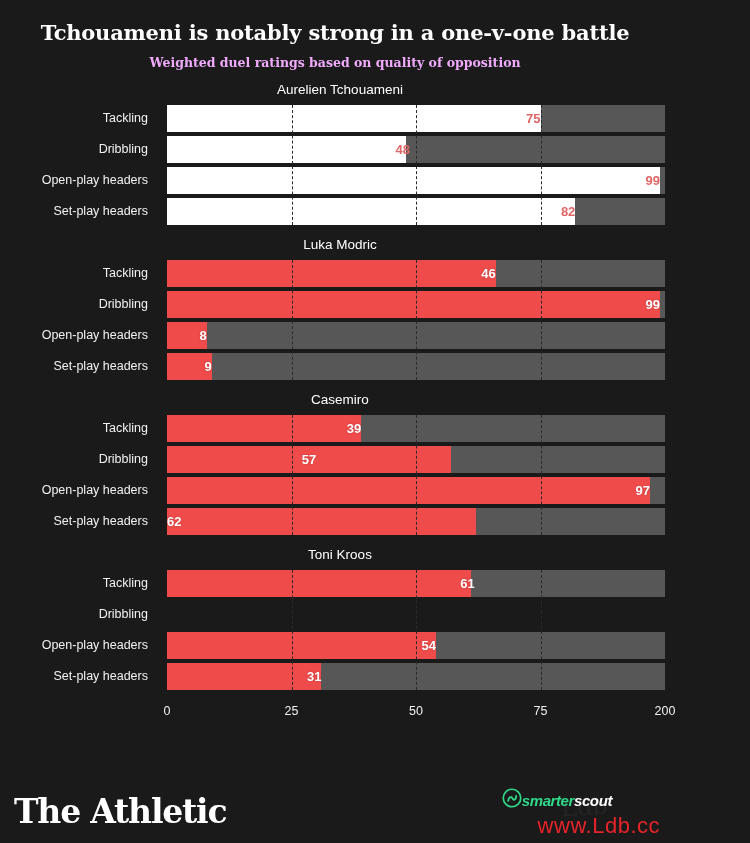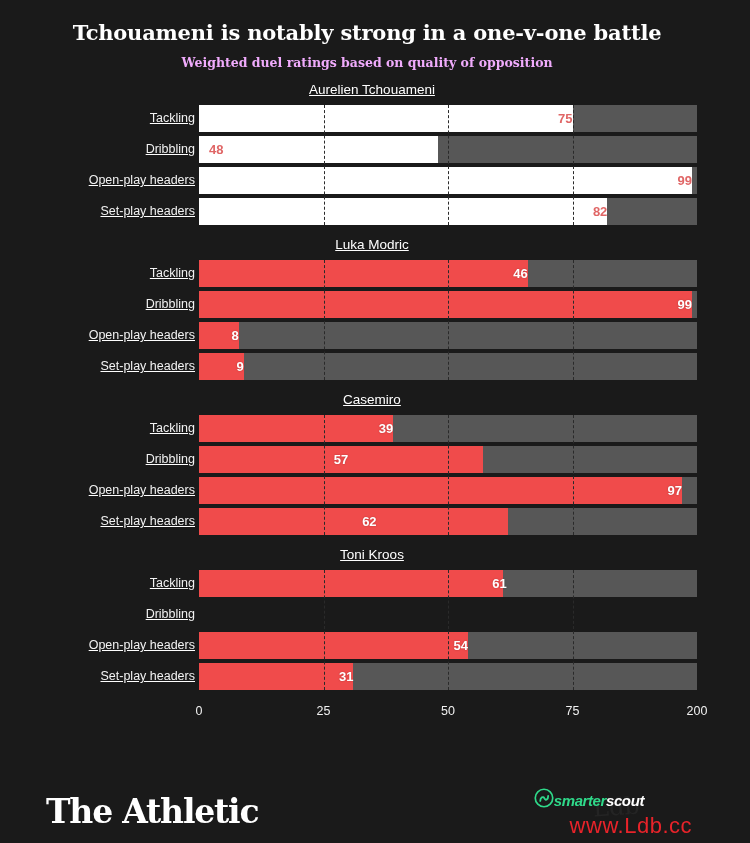"Tchouameni is notably strong in" #chart-root { margin-left: 32px -> none }
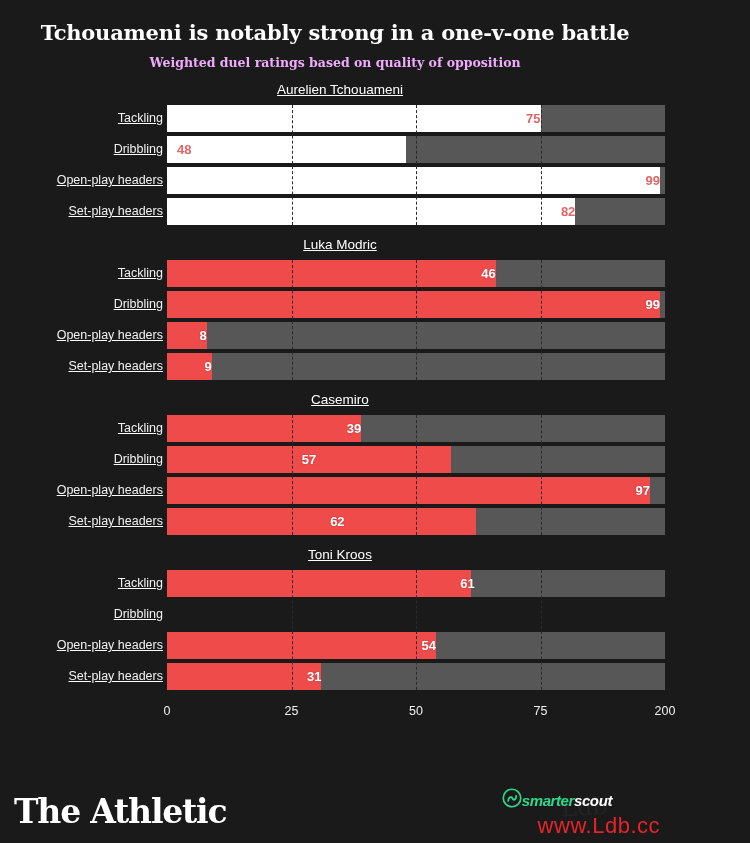"Aurelien Tchouameni" .panels { text-decoration: underline -> none }
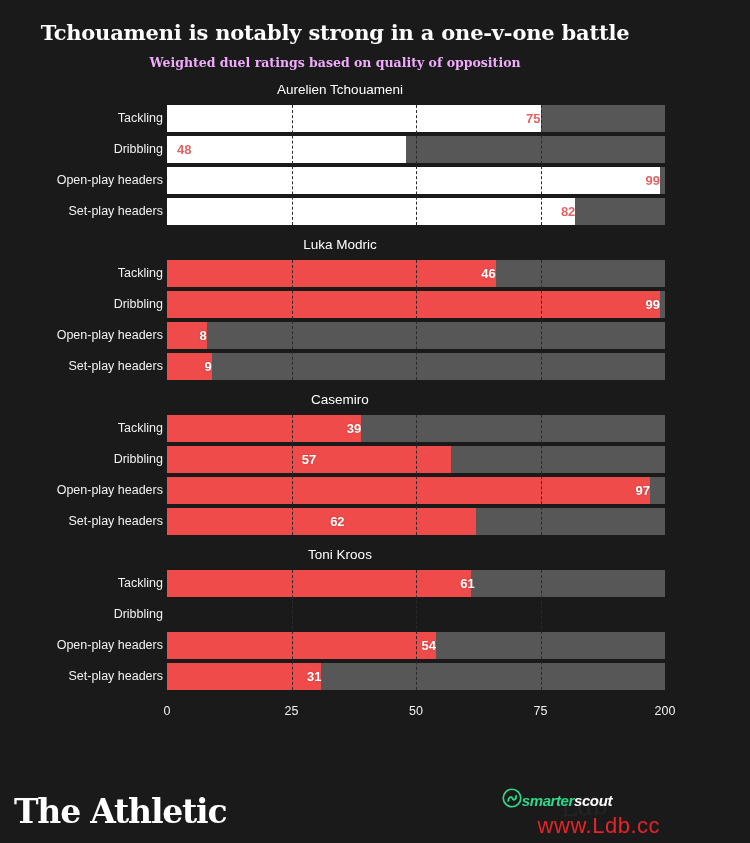"Tackling" .cat-label { padding-right: 4px -> 19px }
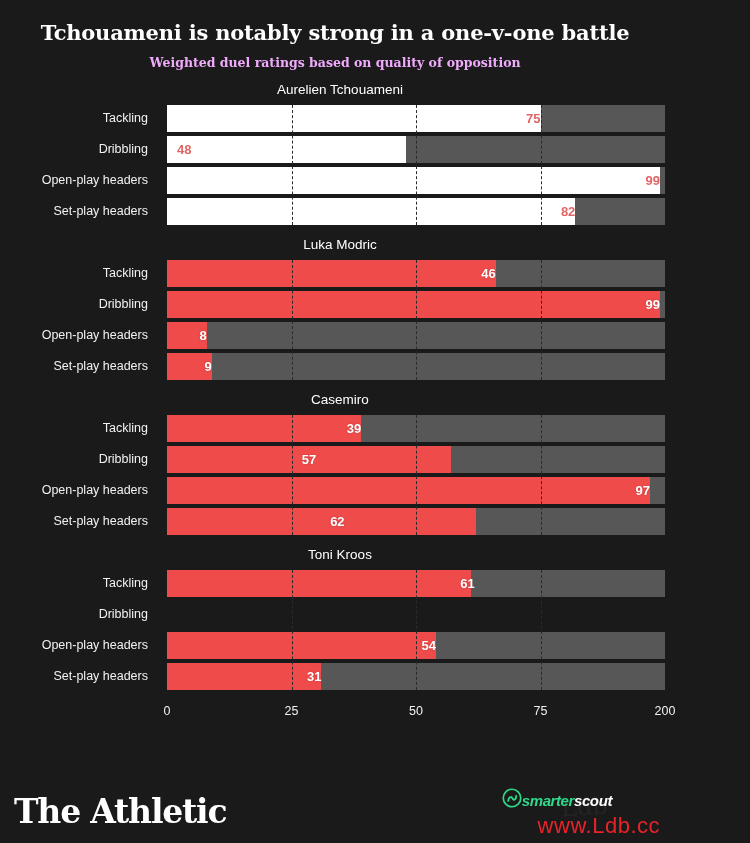"48" div.value { left: 10px -> 4px; text-align: none -> right }
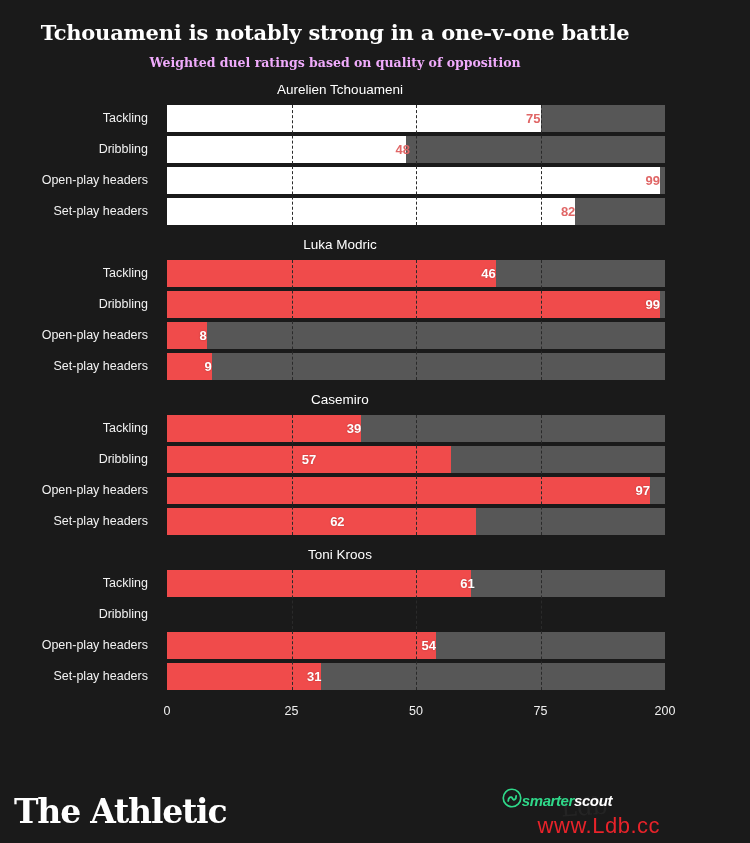"62" div.value { left: 16px -> 0px; text-align: center -> left }
